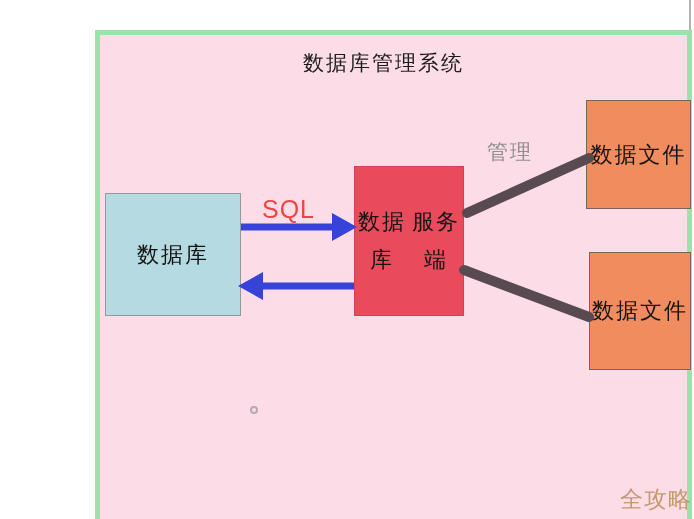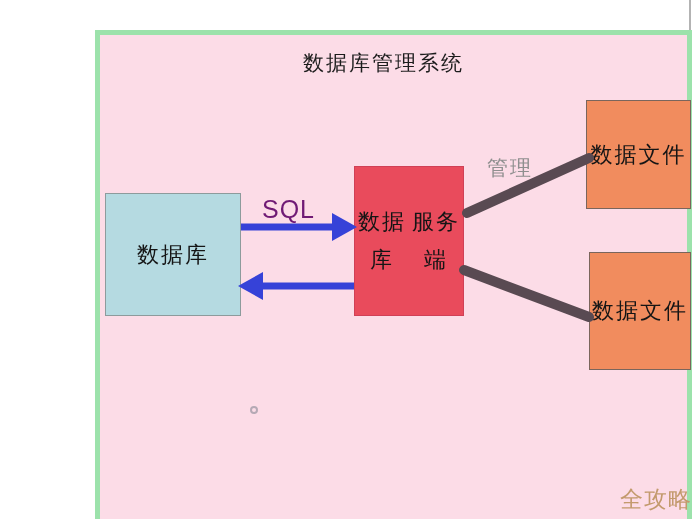"管理" .manage-label { top: 154px -> 138px }
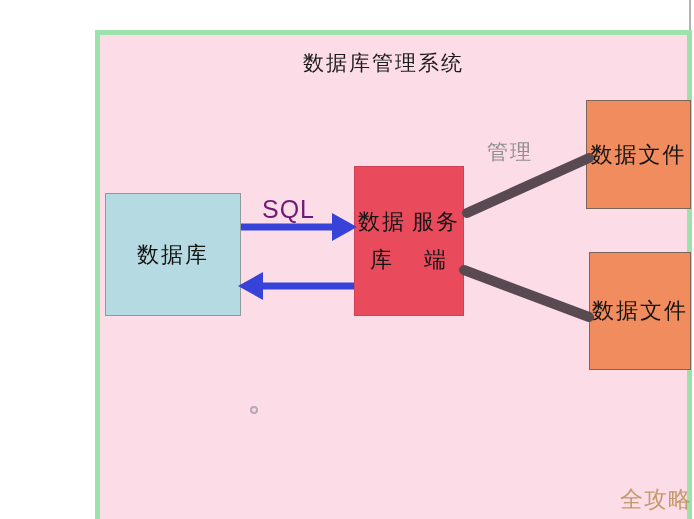"SQL" .edge-label { color: #701a75 -> #ef4444 }
